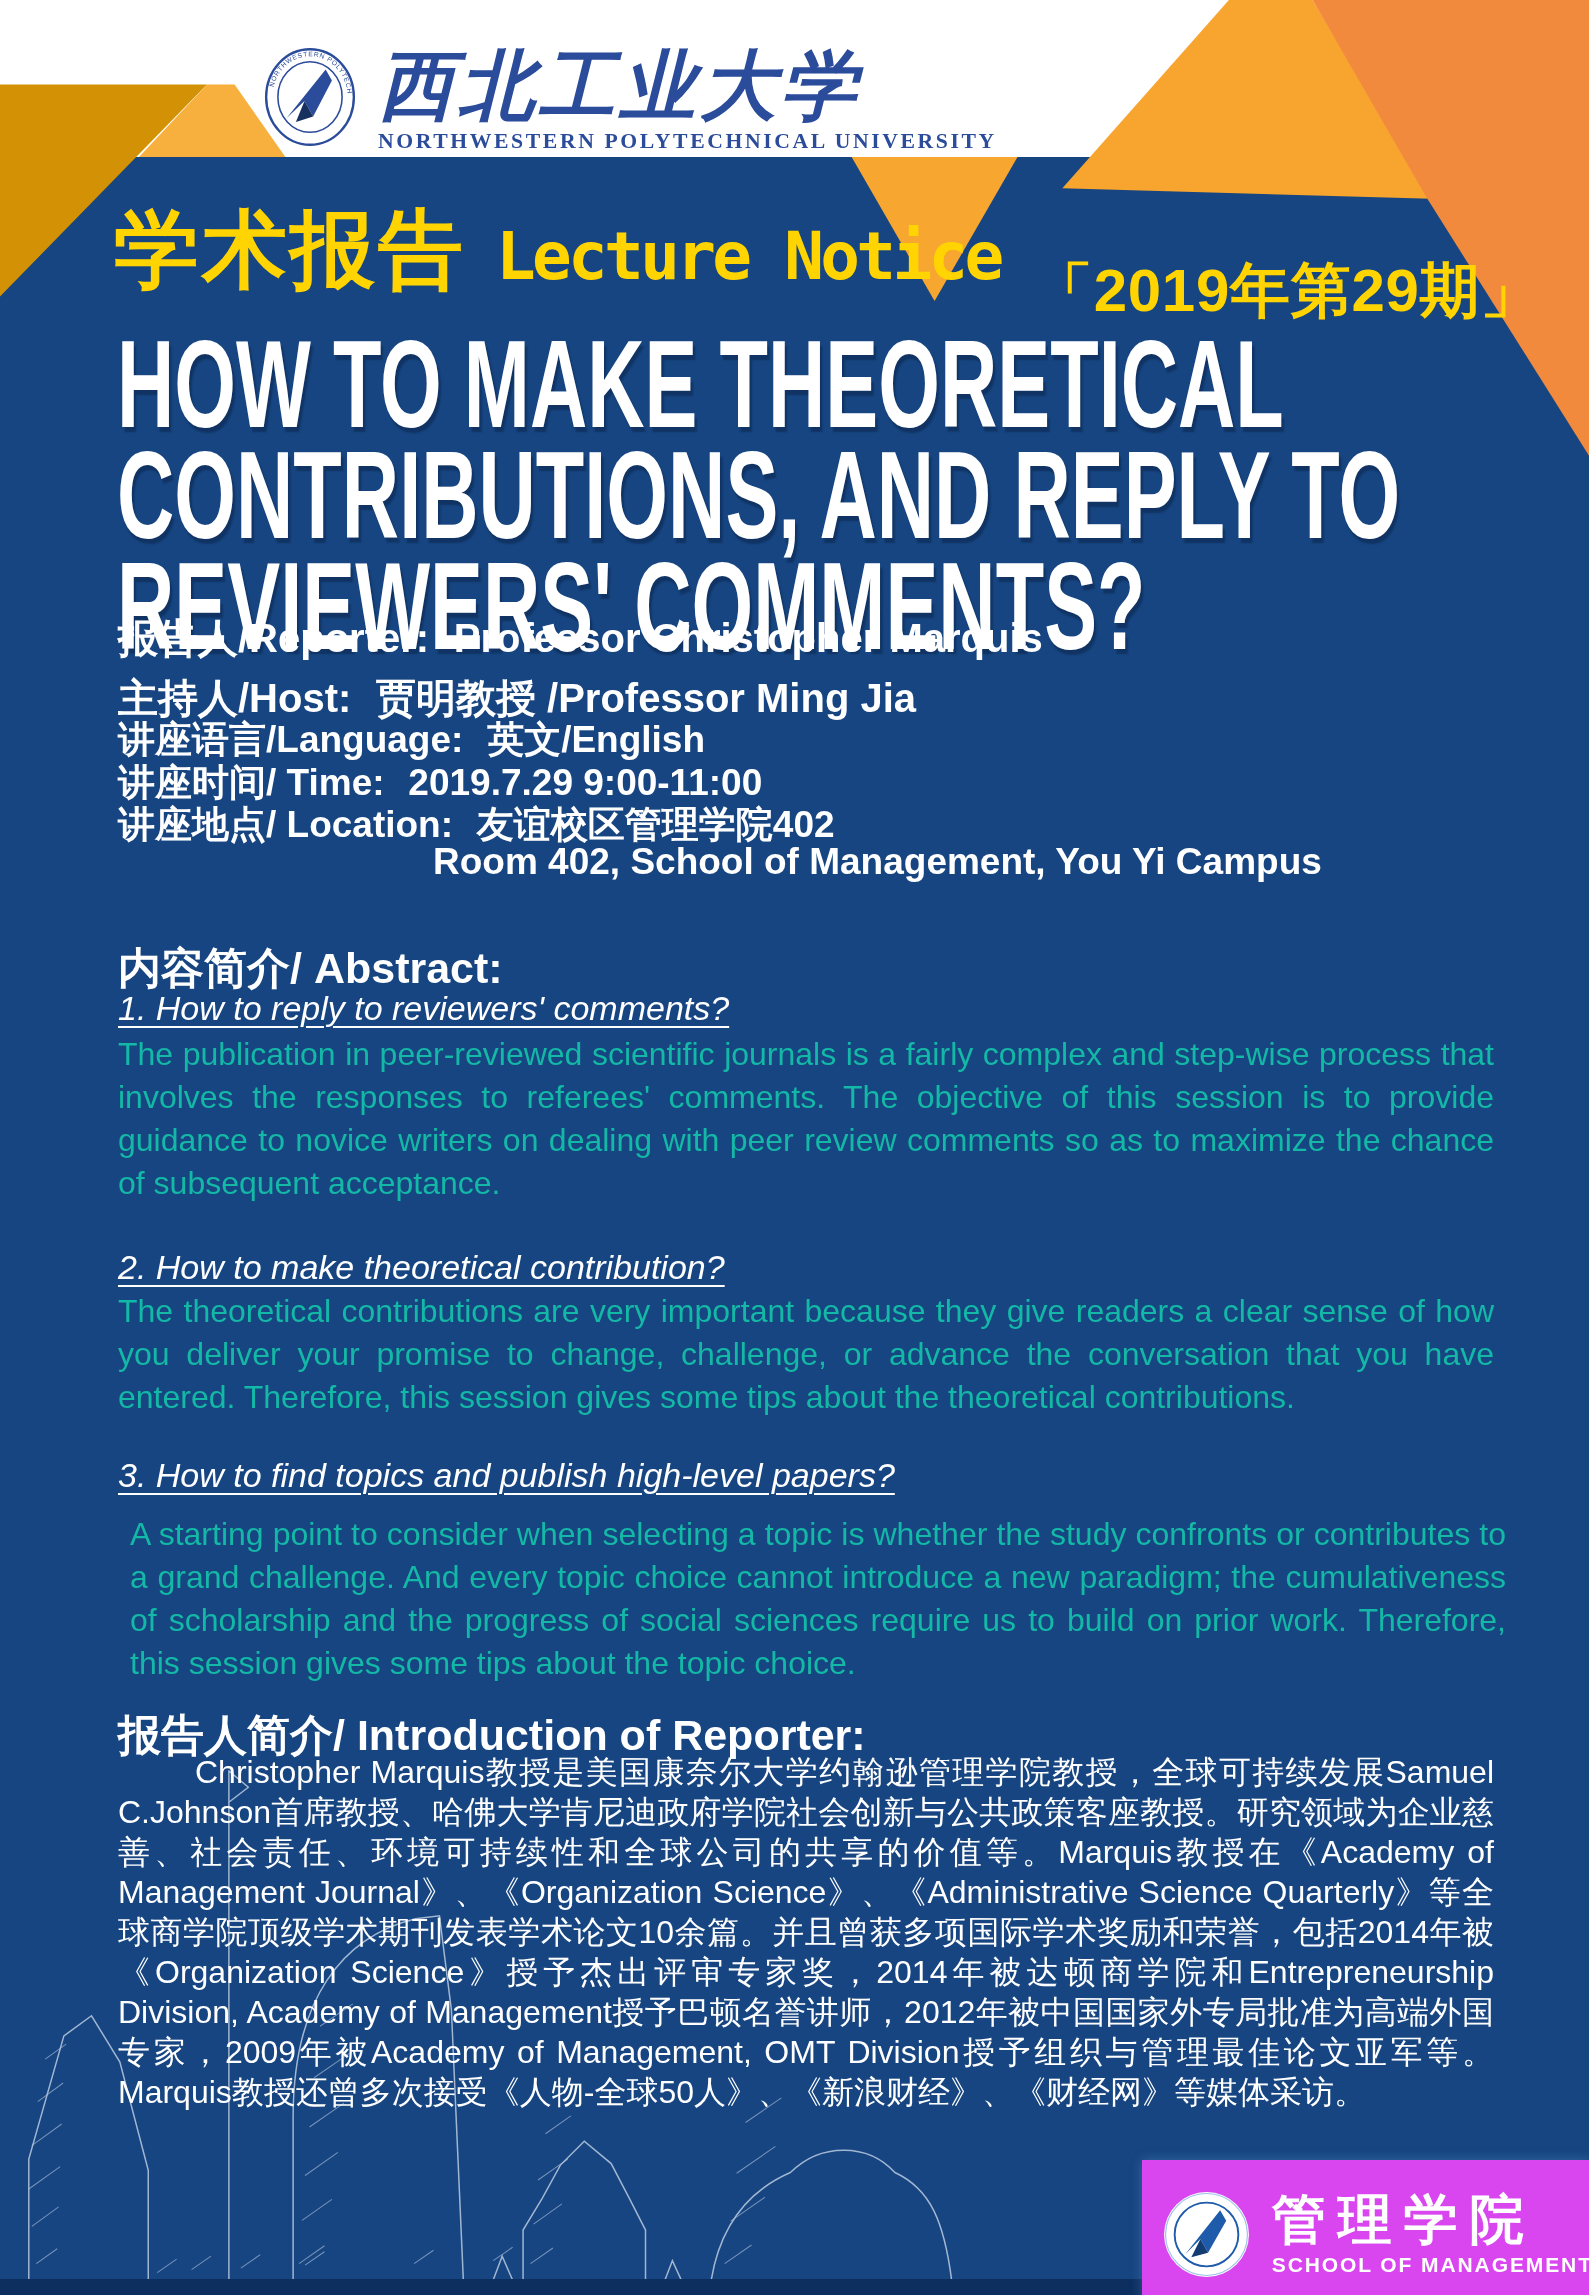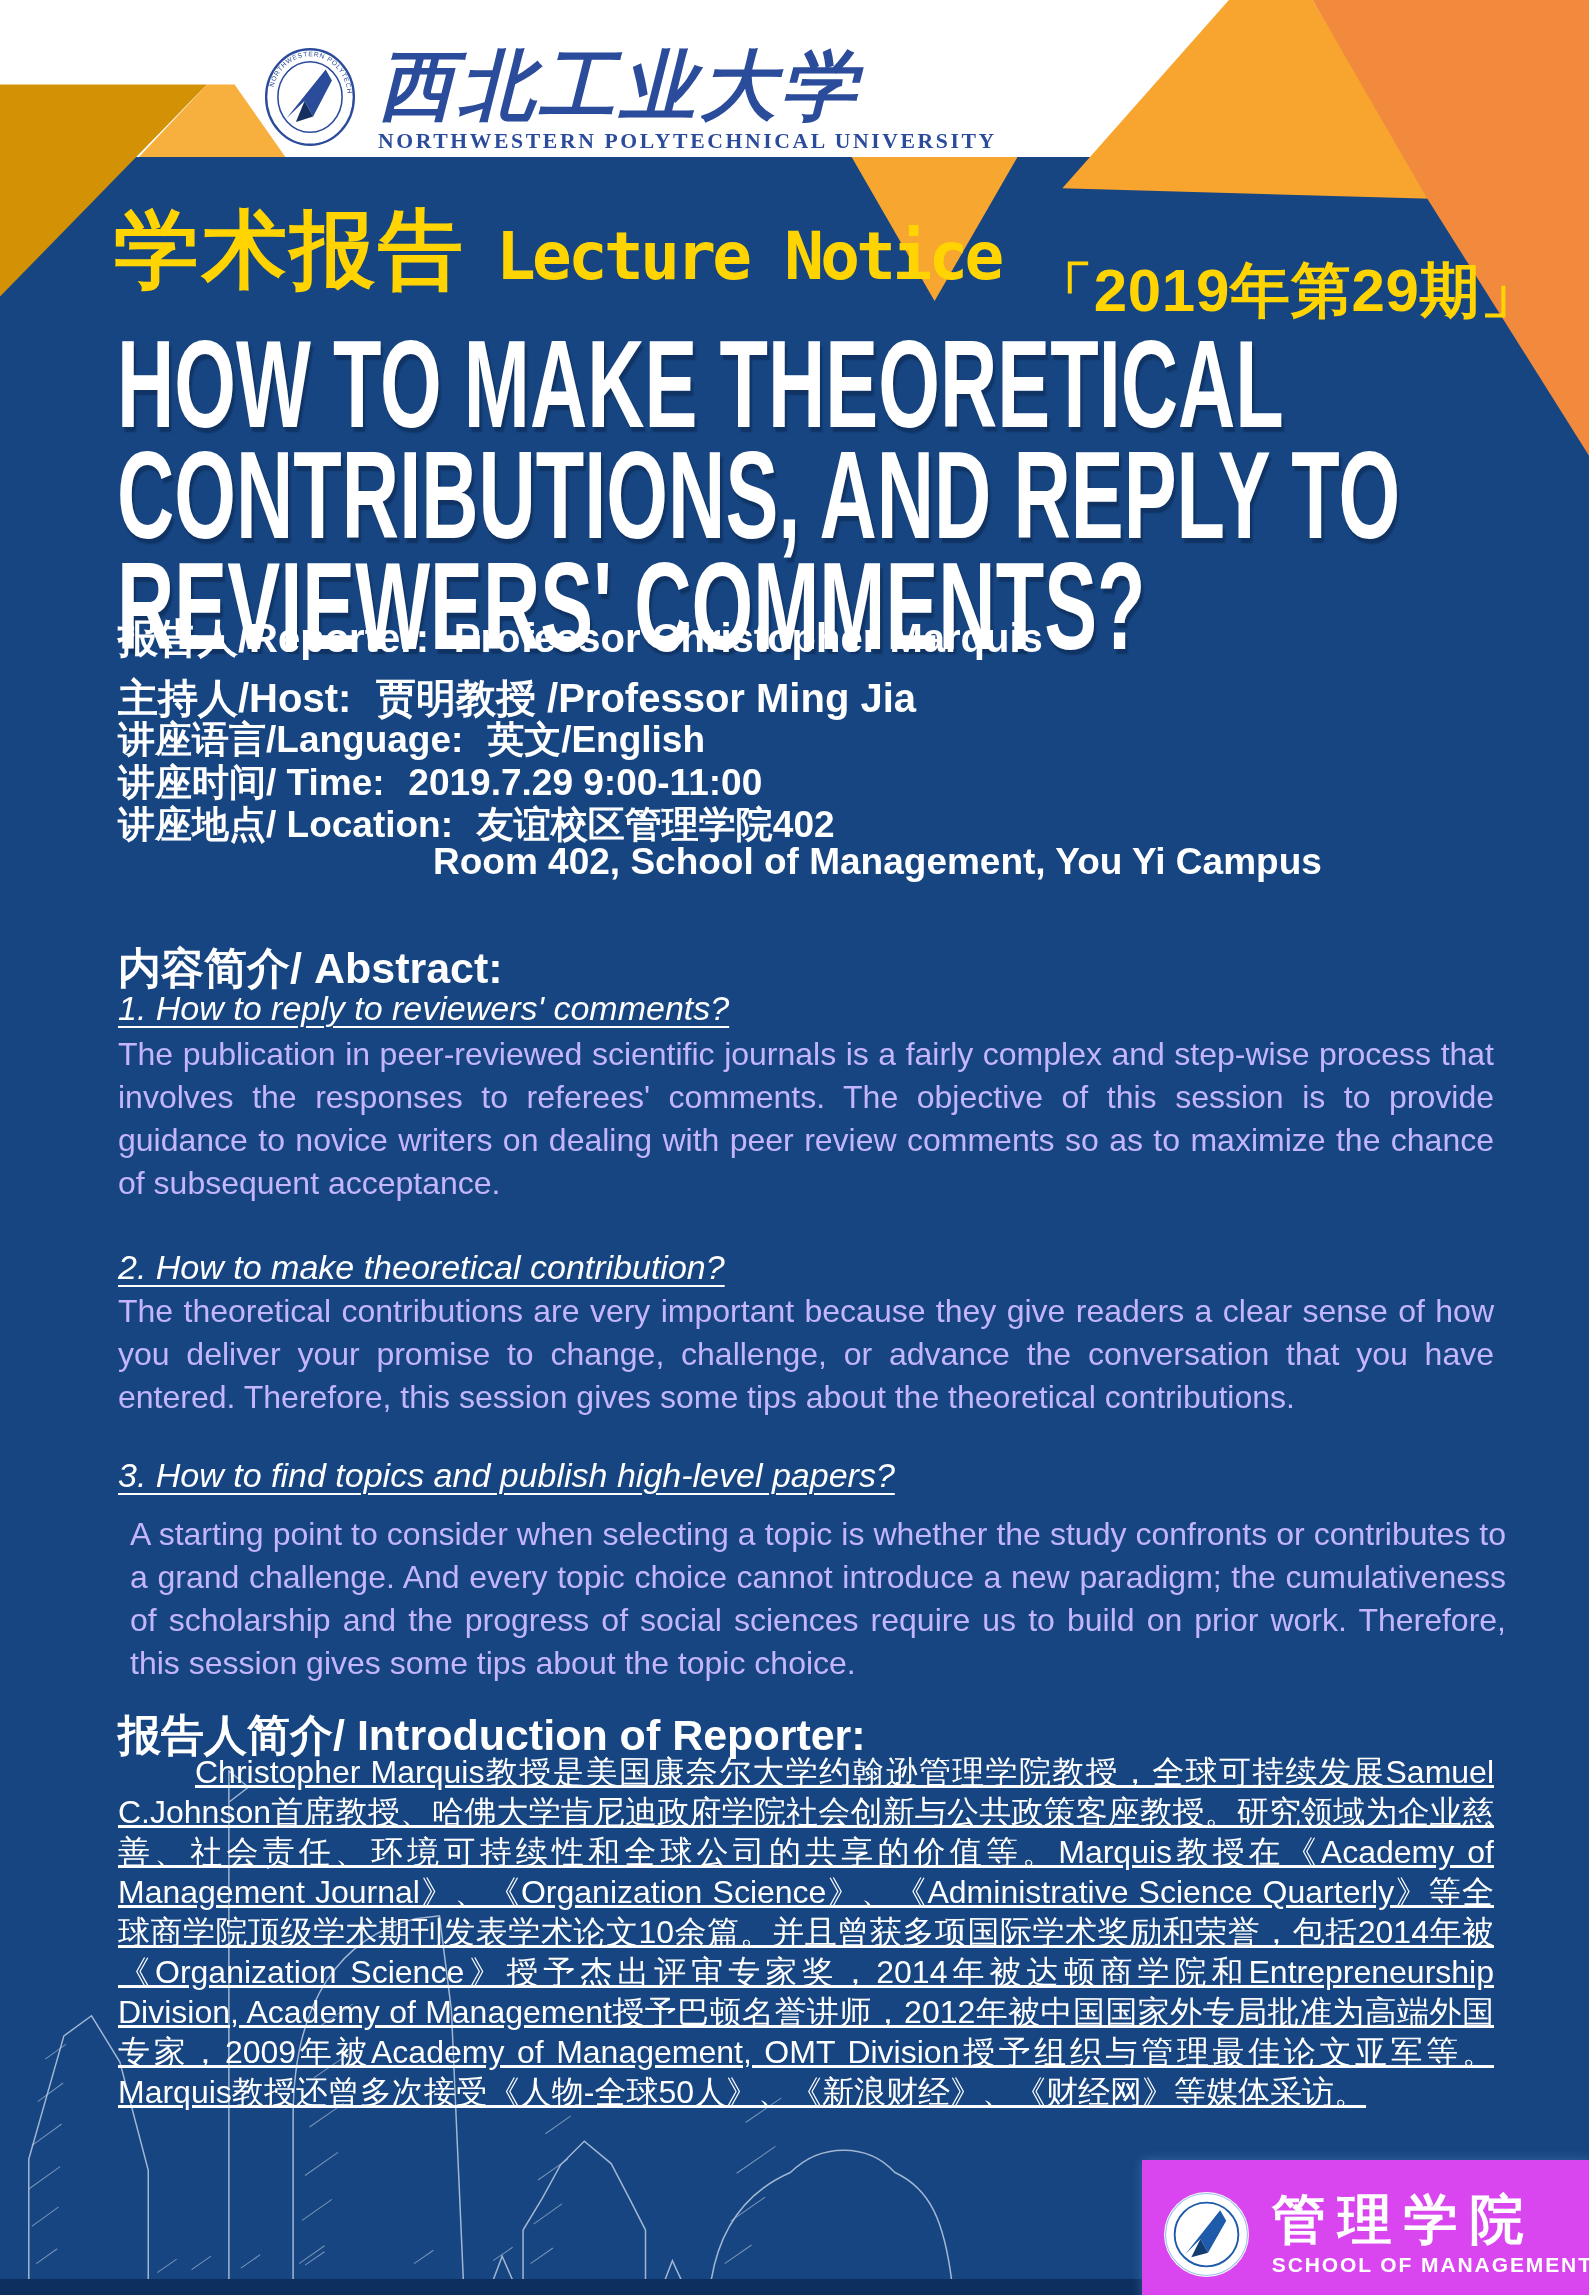"The publication in peer-reviewed" .sec-body { color: #c4b5fd -> #14b8a6 }
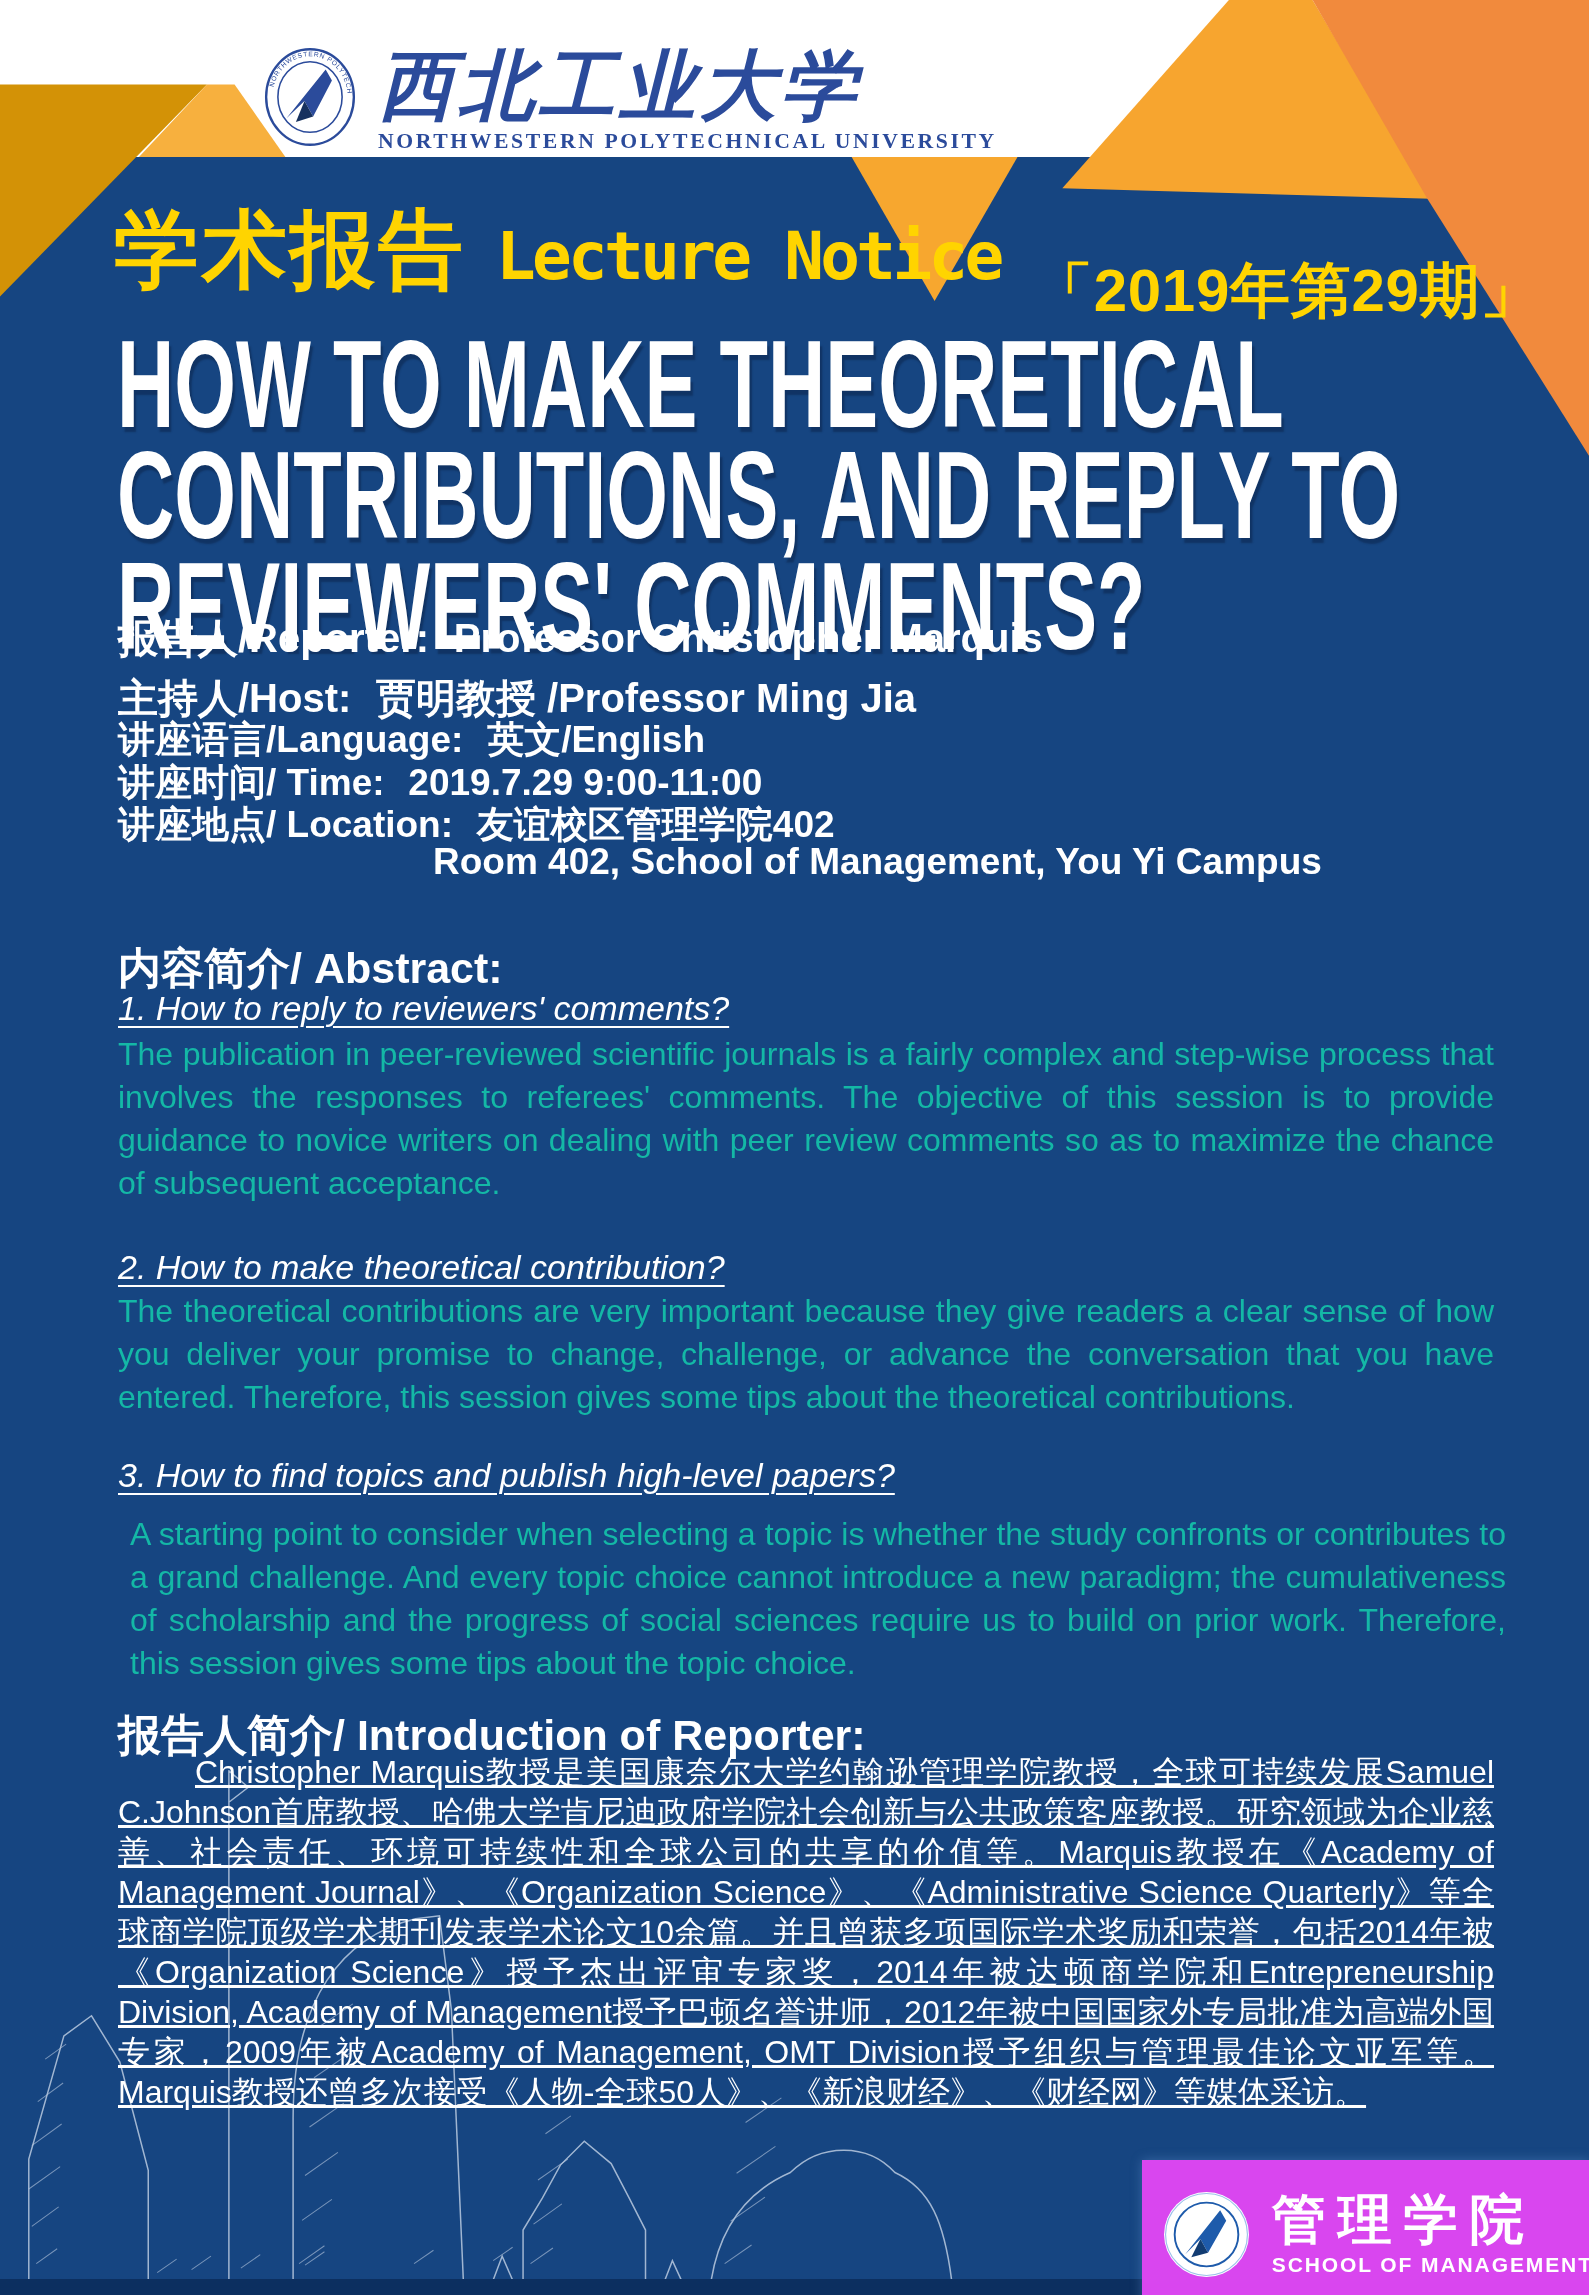"Christopher" .bio-body { text-decoration: underline -> none }
